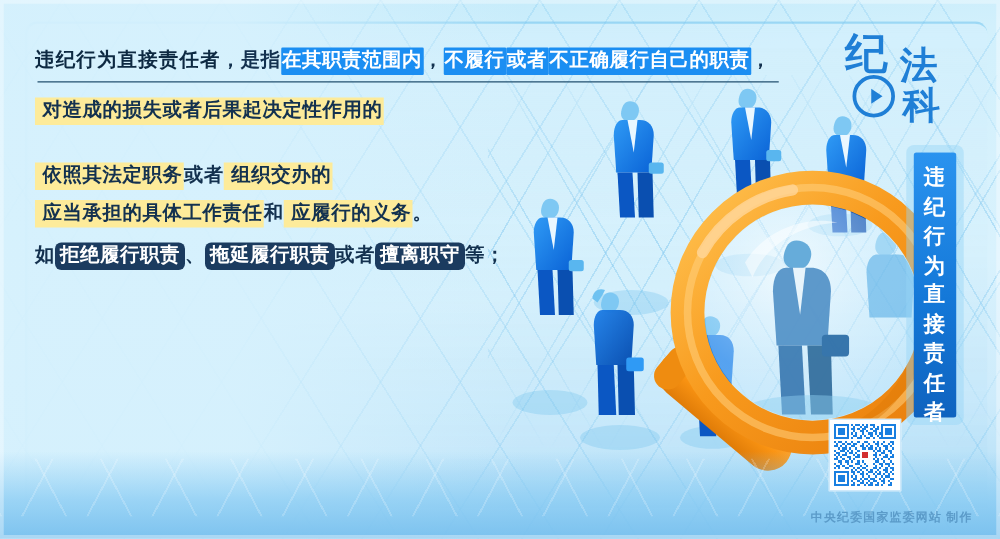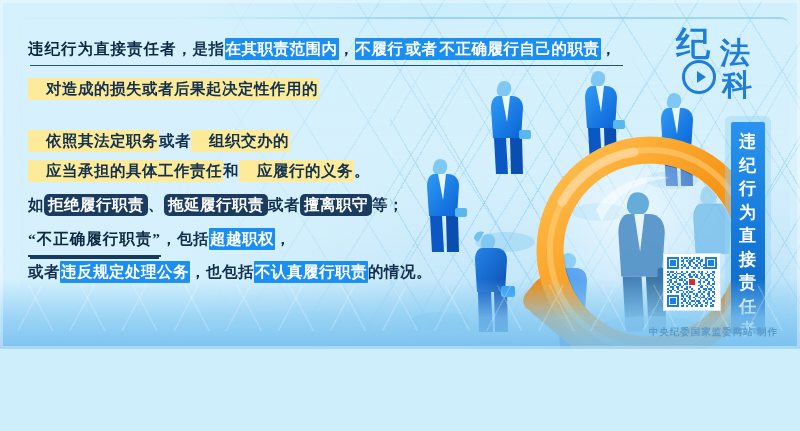"违纪行为直接责任者，是指在其职责范围内，不履行或者不正确履行自己的职责，" #poster { height: 349px -> 431px }
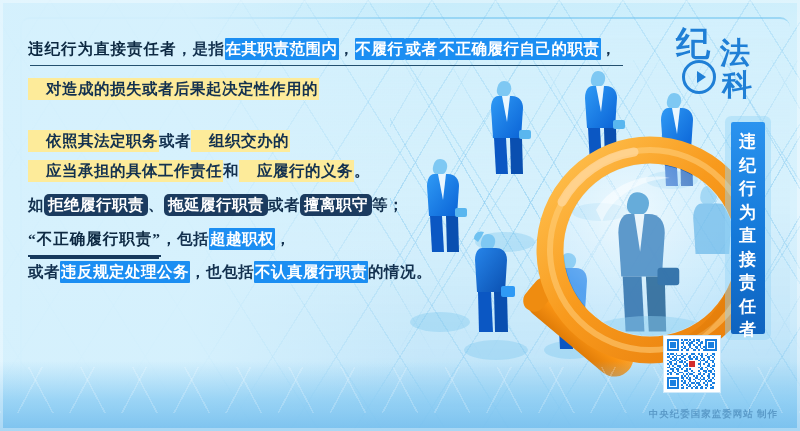"对造成的损失或者后果起决定性作用的" .hl-yellow { padding: 2px 1px 3px 18px -> 2px 1px 3px 6px }
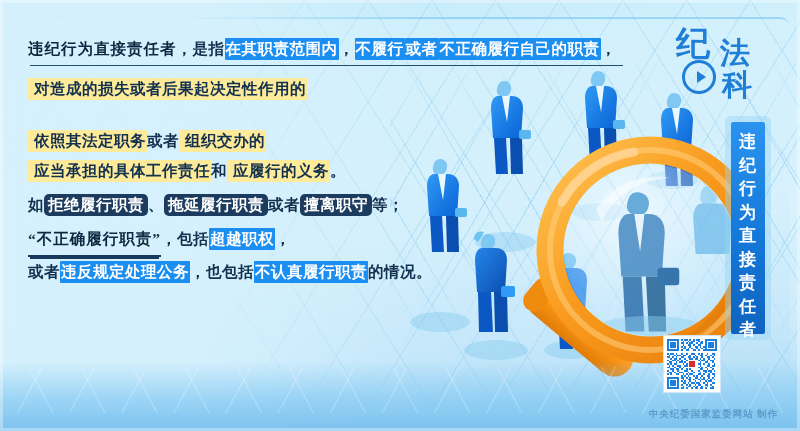"“不正确履行职责”，包括超越职权，" div.para { html: <div> <div><span>“不正确履行职责”</span><span>，包括</span><span>超越职权</span><span>，</span></div> <div><span>或者</span><span>违反规定处理公务</span><span>，也包括</span><span>不认真履行职责</span><span>的情况。</span></div> </div> -> none }
